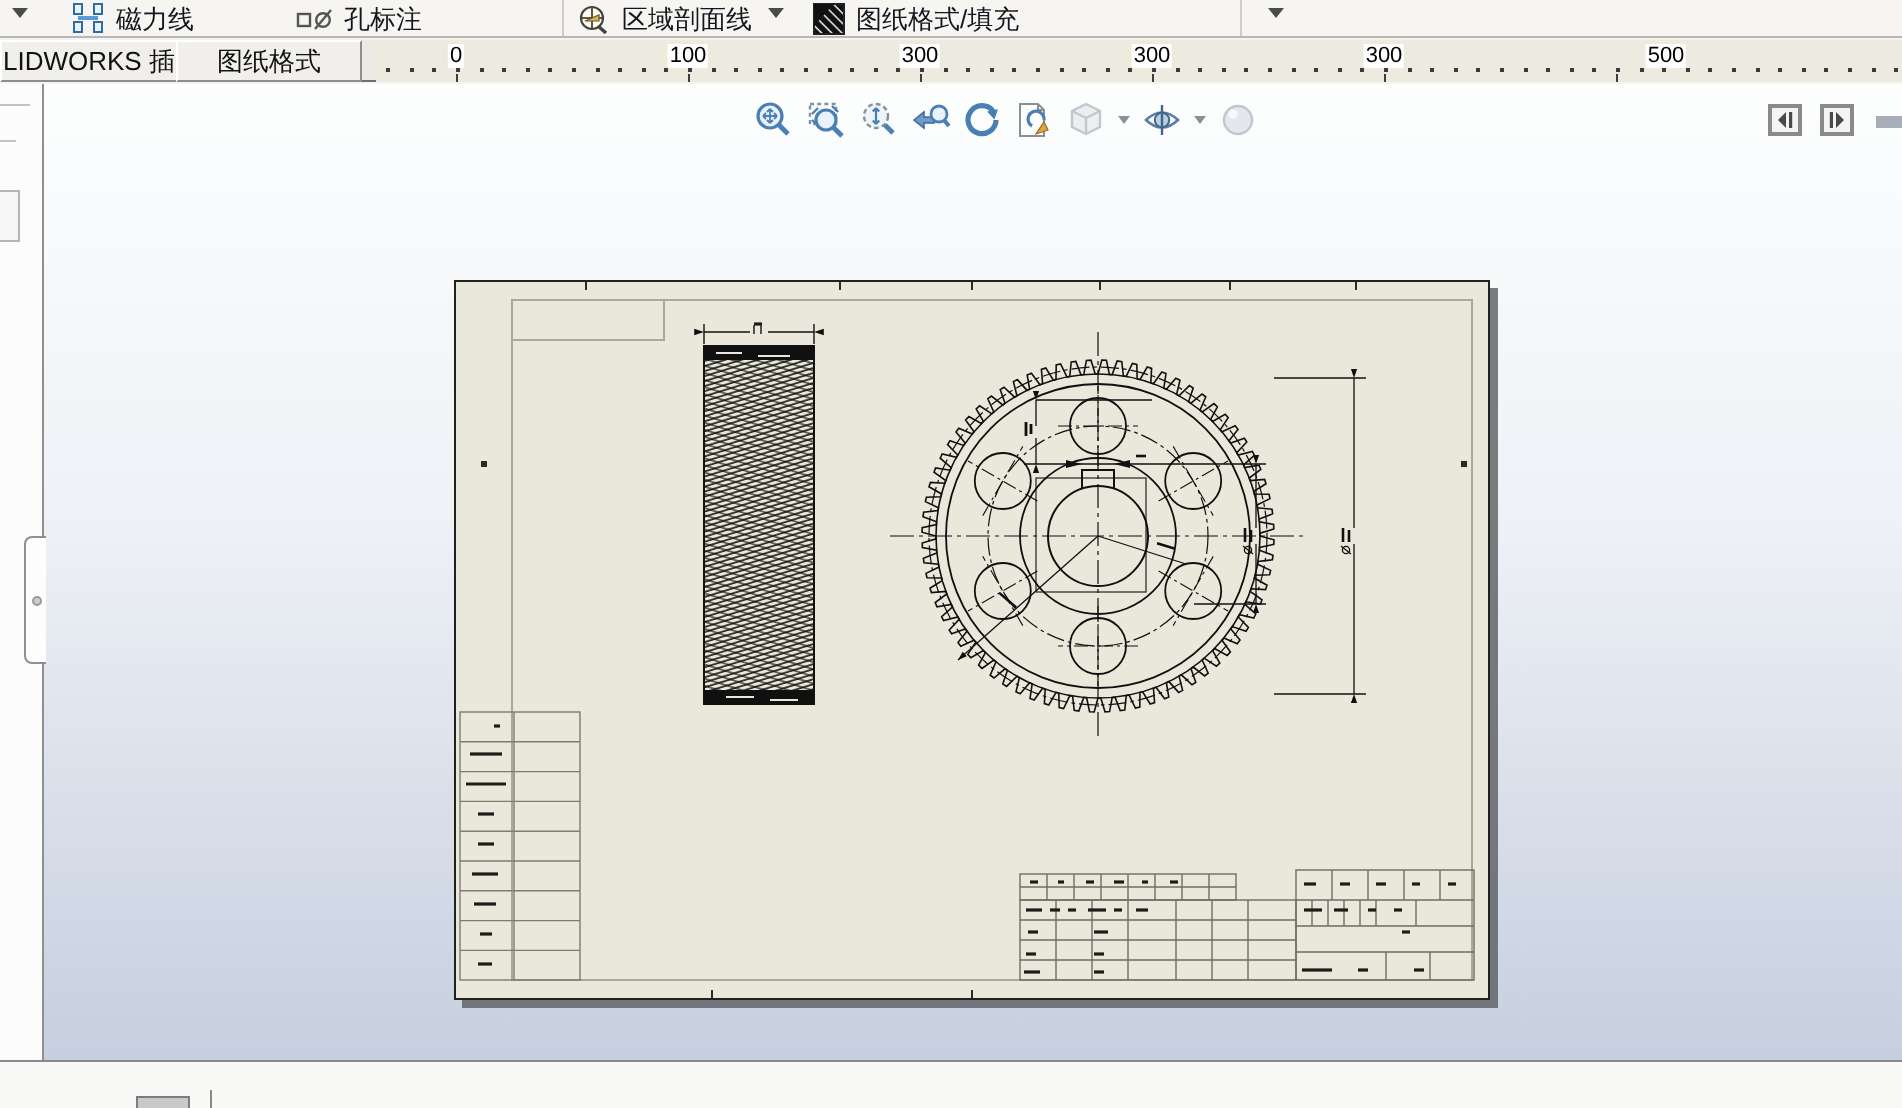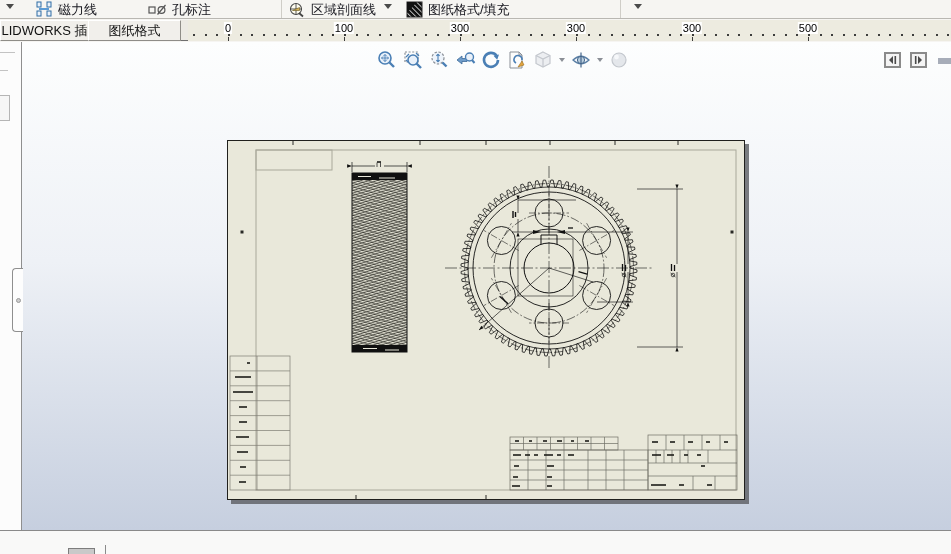"500" span.rlab { left: 620px -> 645px }
